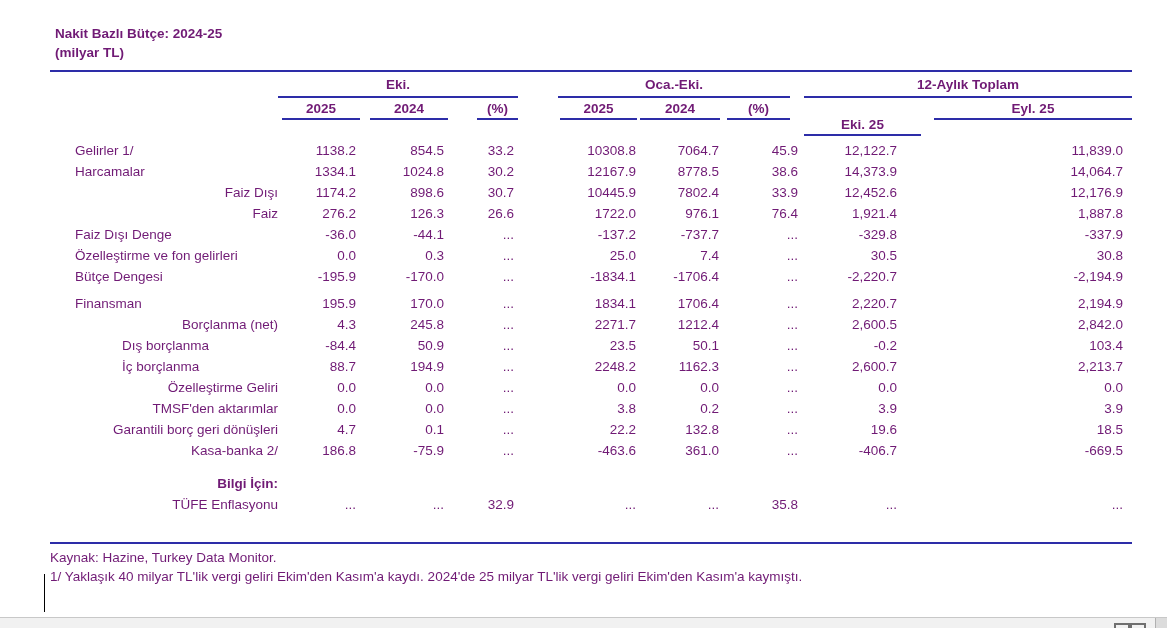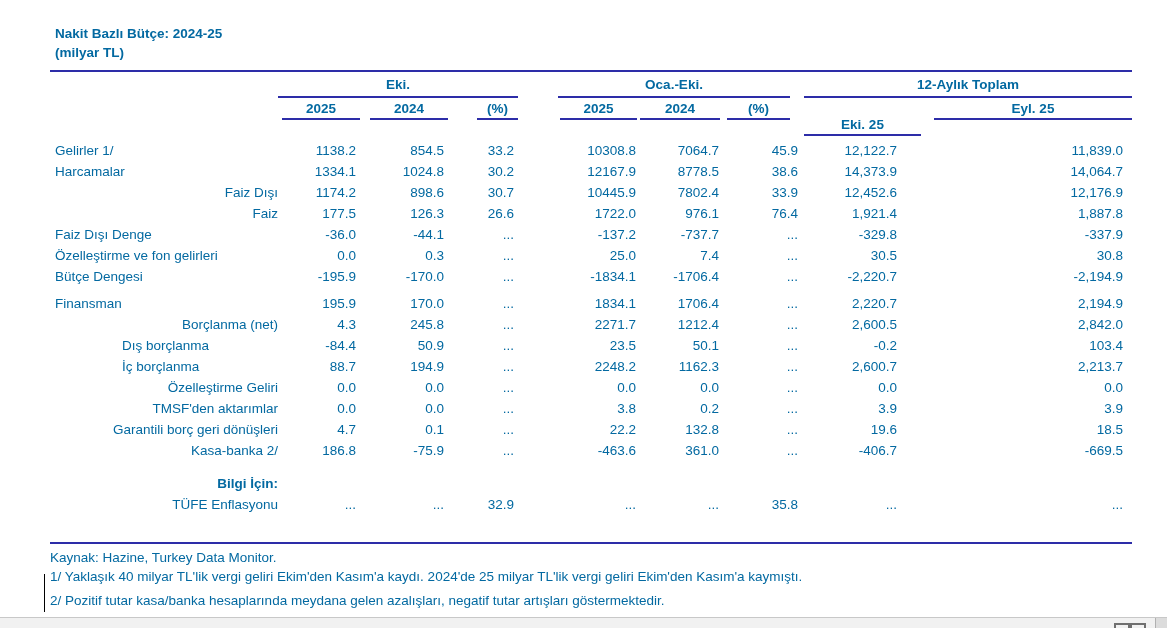"Nakit Bazlı Bütçe: 2024-25" .page { color: #0369a1 -> #701a75 }
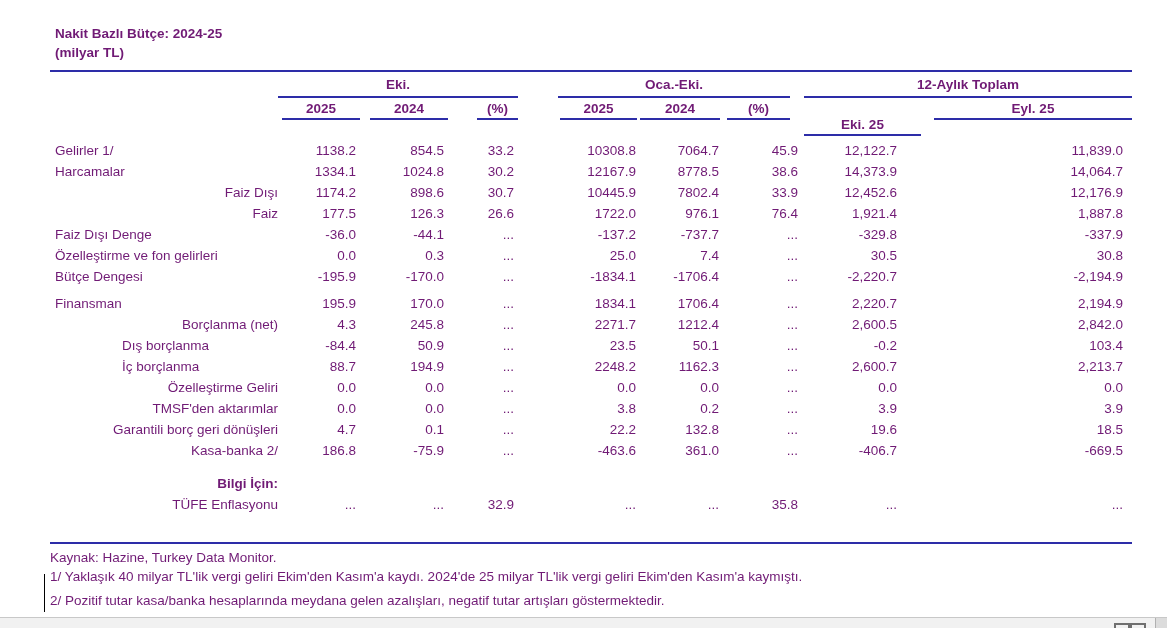"Gelirler 1/" .ind0 { margin-left: none -> 20px }
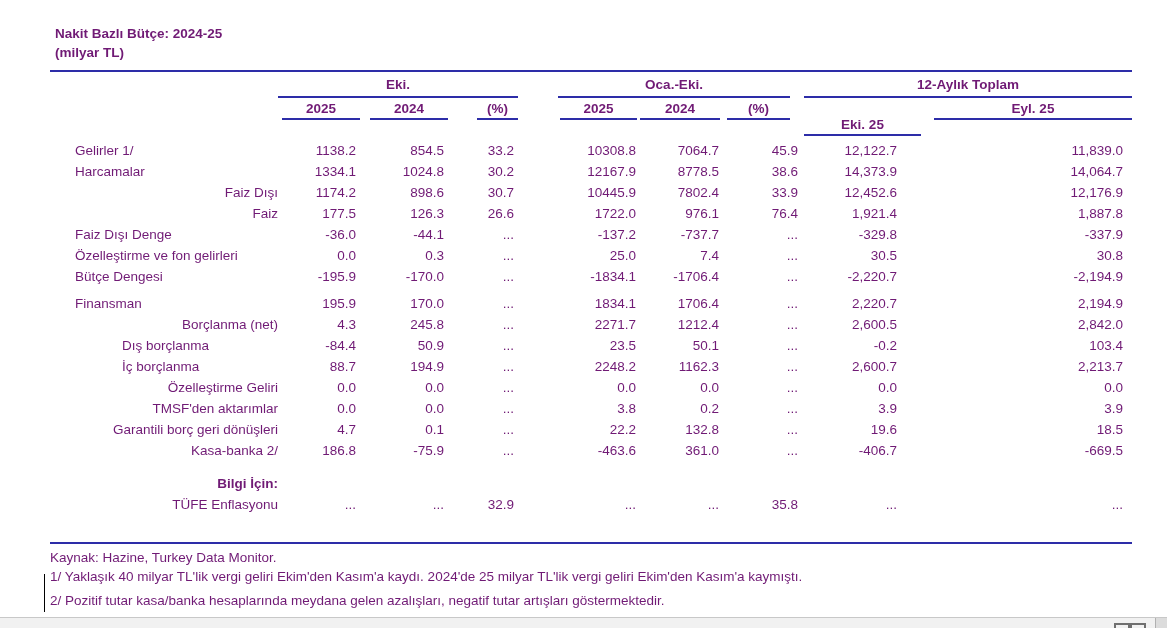"177.5" div.val { text: 177.5 -> 276.2 }
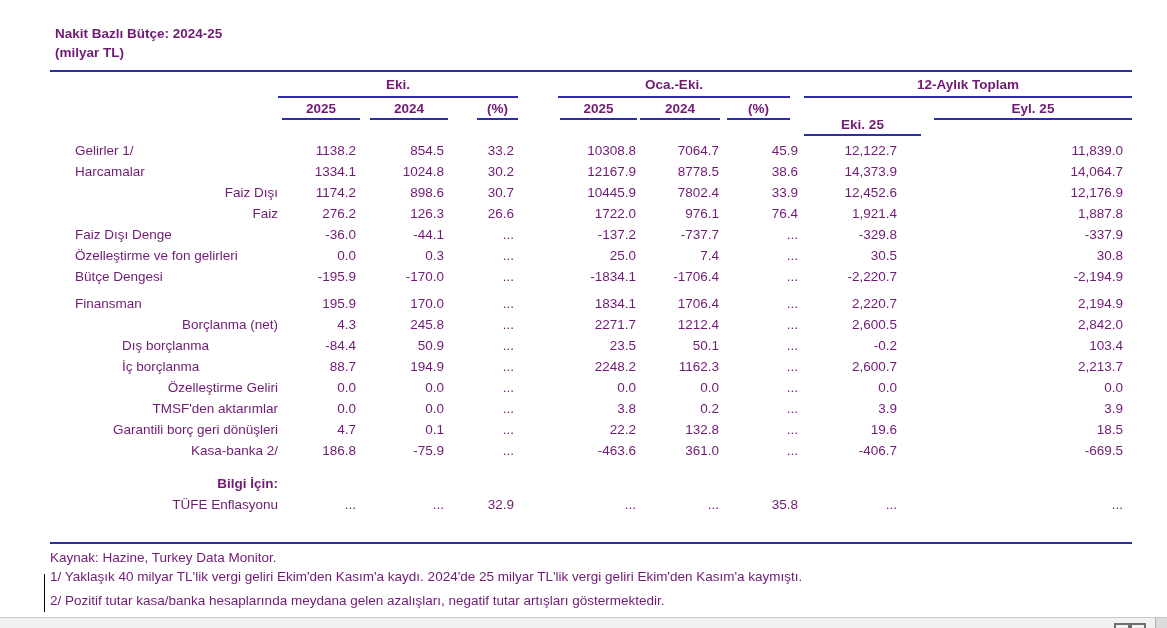"2/ Pozitif tutar kasa/banka hesaplarında" div.note2 { html: <div>2/ Pozitif tutar kasa/banka hesaplarında meydana gelen azalışları, negatif tutar artışları göstermektedir.</div> -> none }
